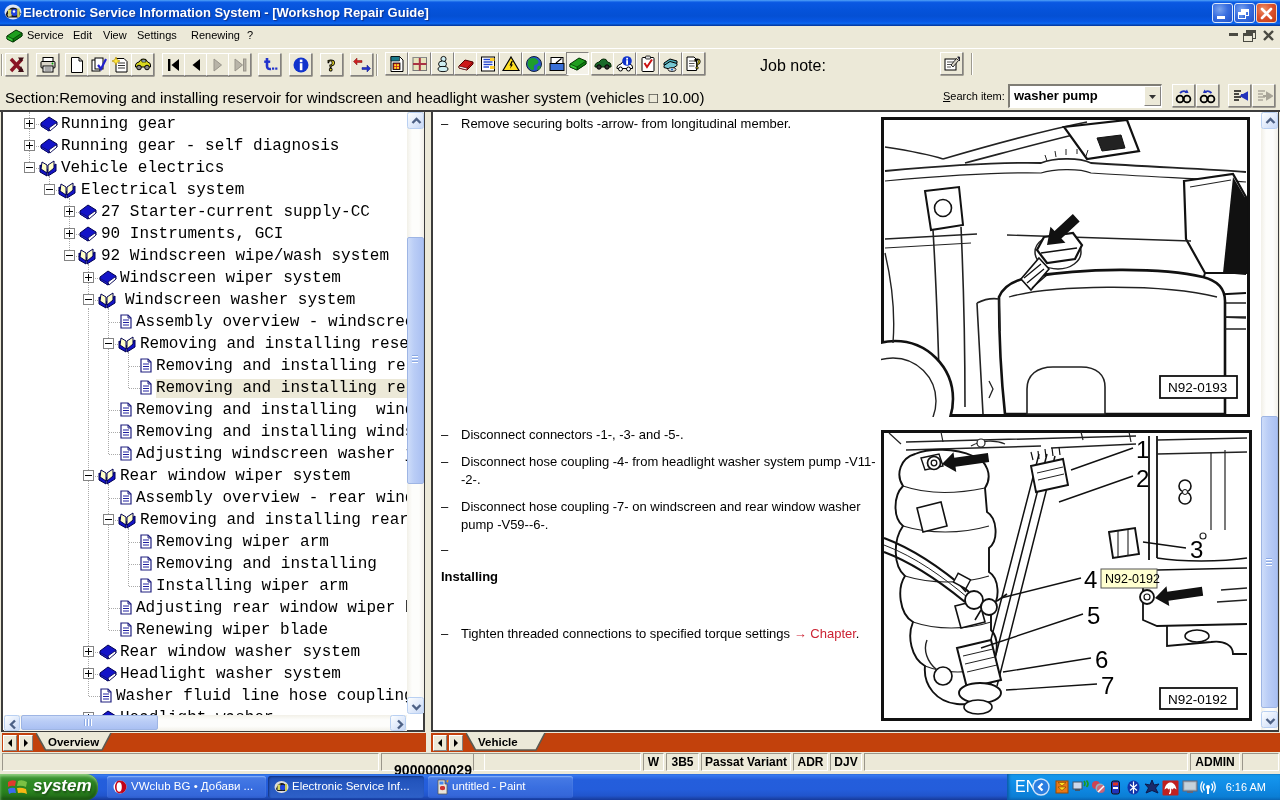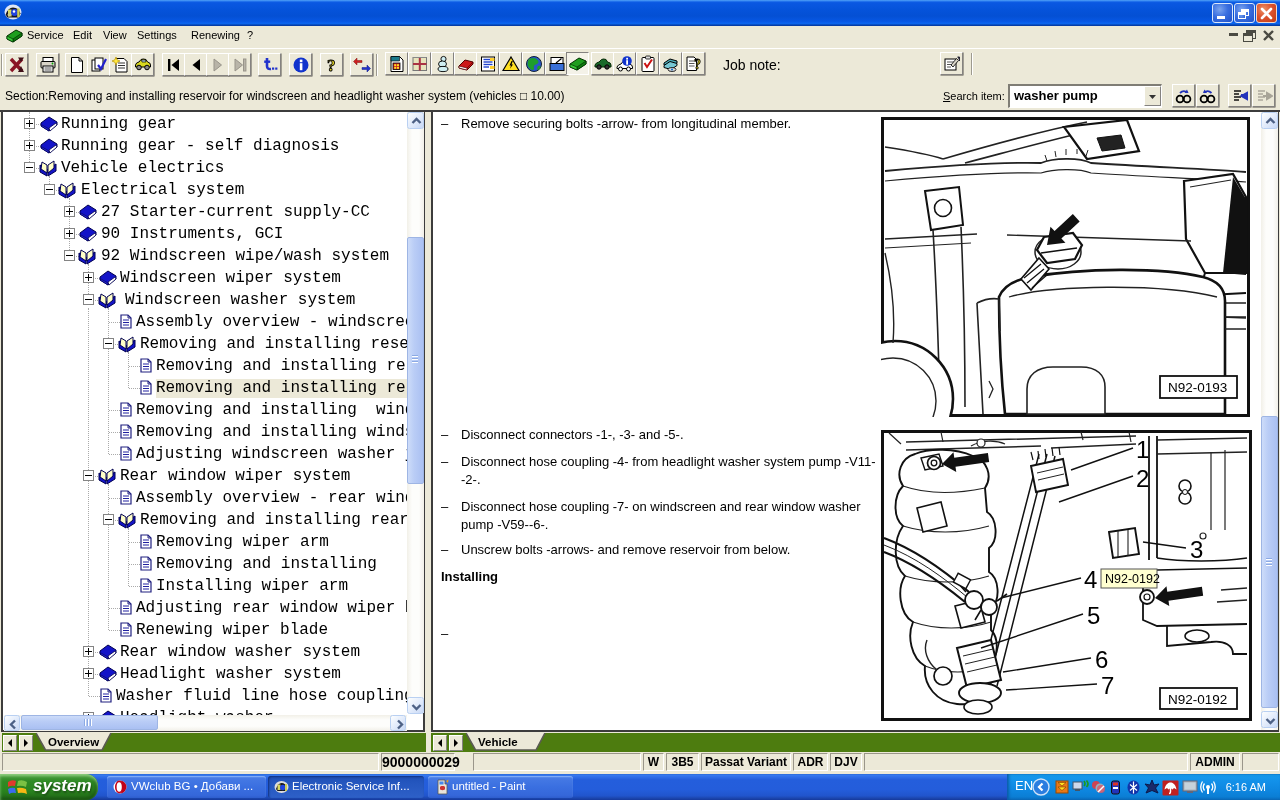"Electronic Service Information System -" div.ttext { html: none -> <div>Electronic Service Information System - [Workshop Repair Guide]</div> }
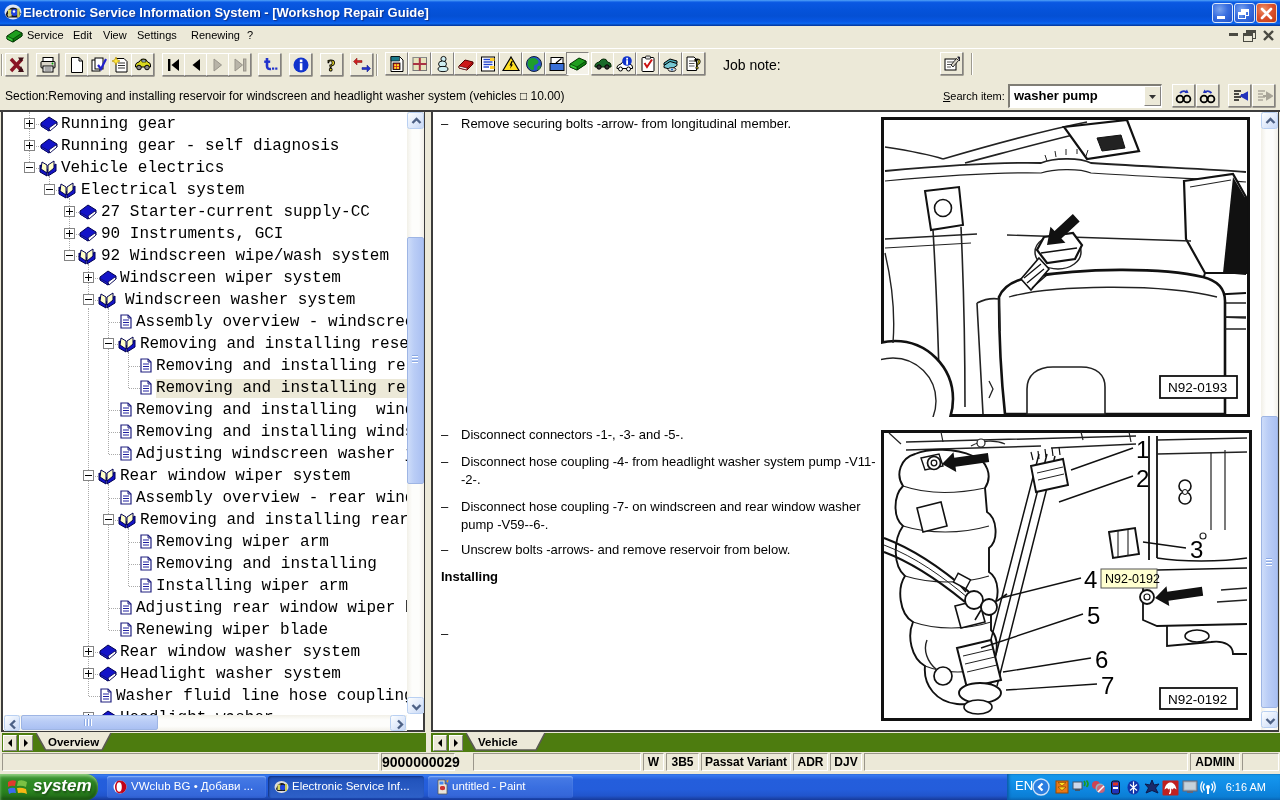"Job note:" div { font-size: 14px -> 16px; left: 723px -> 760px }
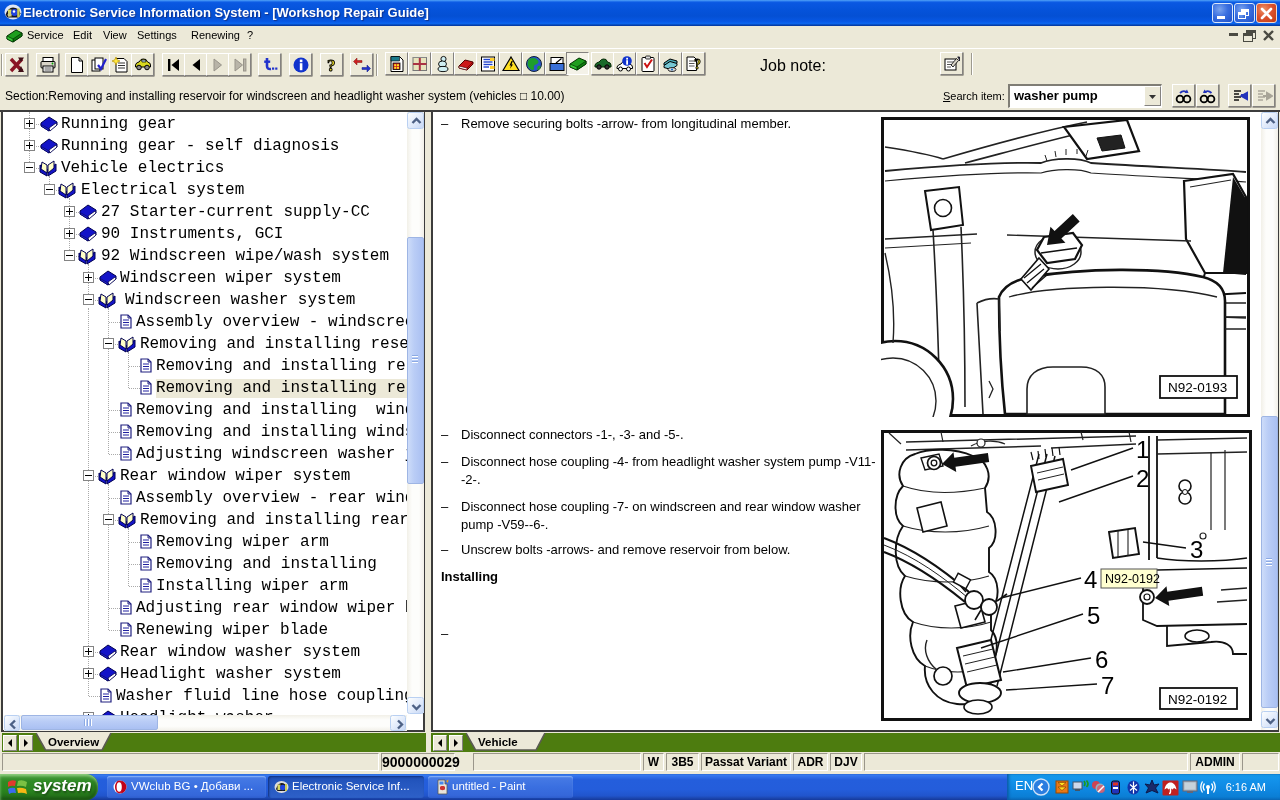"Section:Removing and installing" #sectext { font-size: 12px -> 15px }
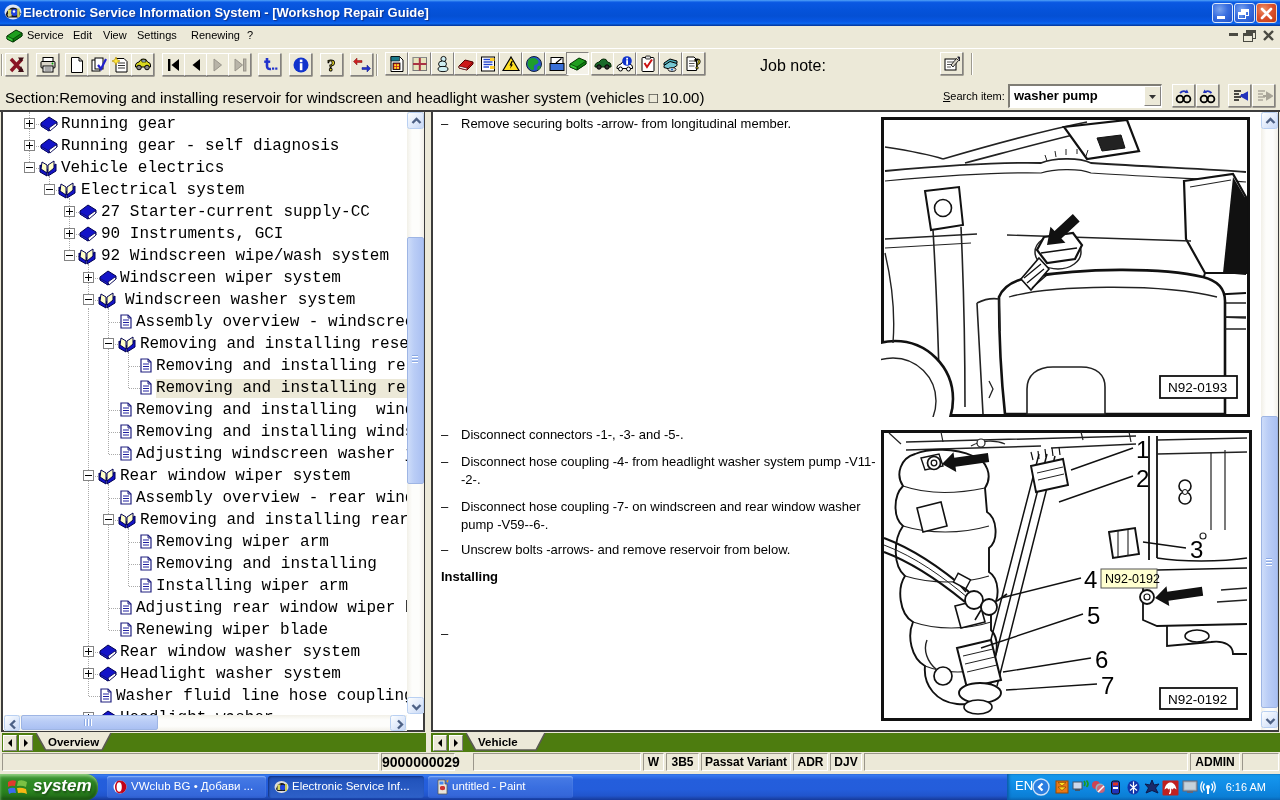"Unscrew bolts -arrows- and remove" div.dtext { html: <div>Unscrew bolts -arrows- and remove reservoir from below.</div> -> none }
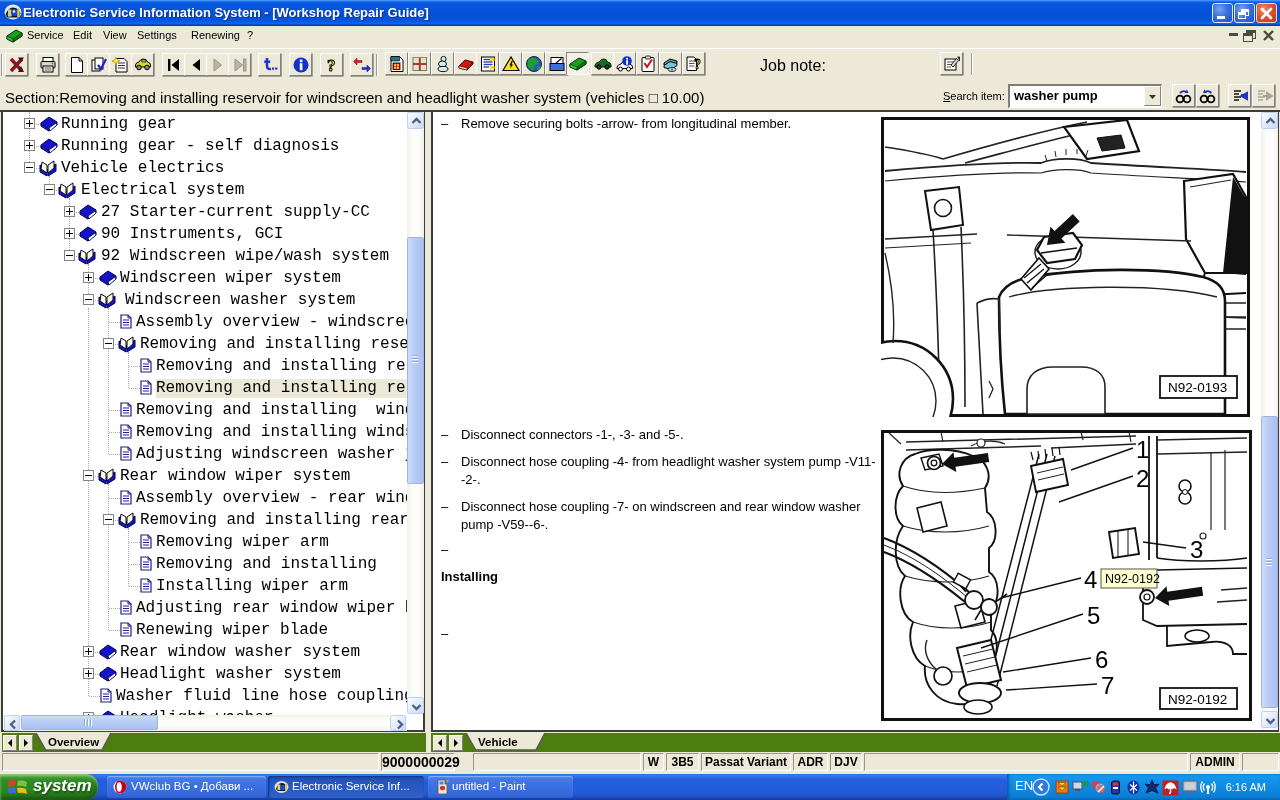"Tighten threaded connections to" div.dtext { html: none -> <div>Tighten threaded connections to specified torque settings <span>→ Chapter</span>.</div> }
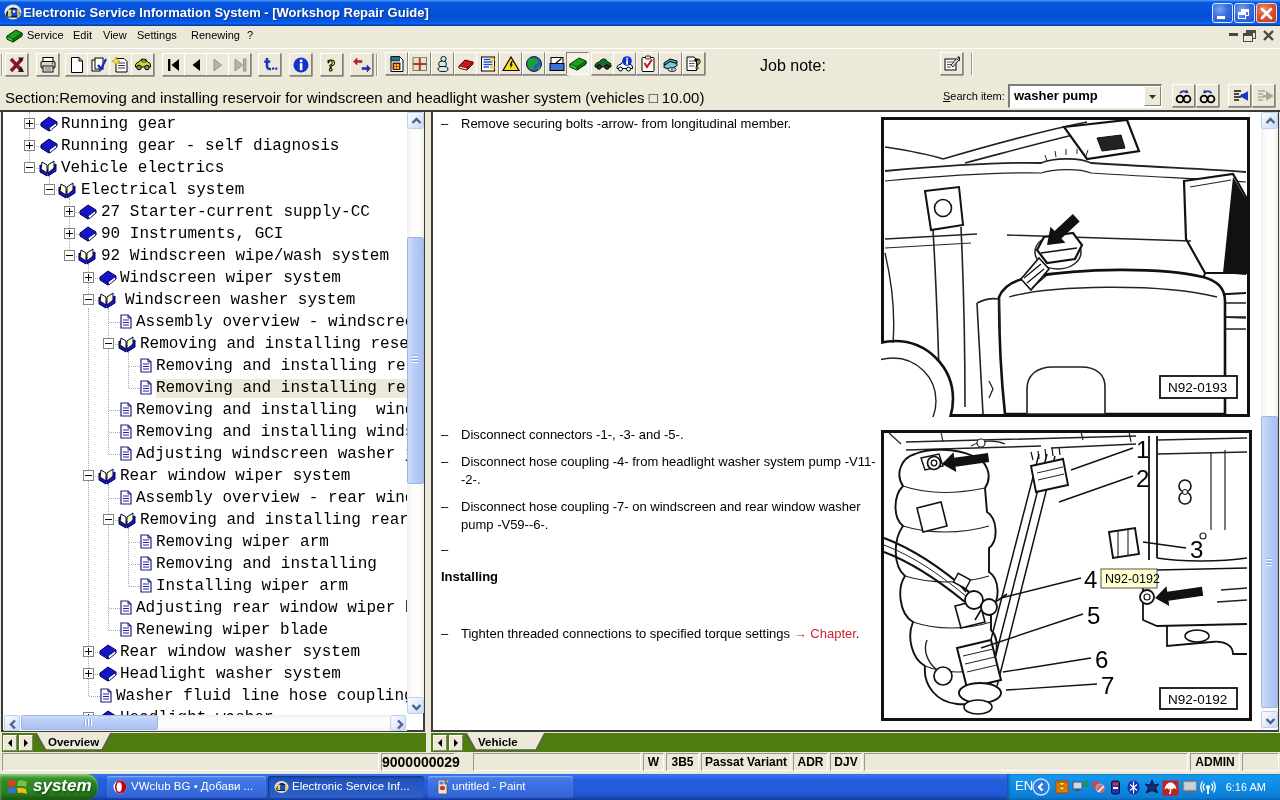"Overview" .tabstrip { background: #4d7c0f -> #c2410c }
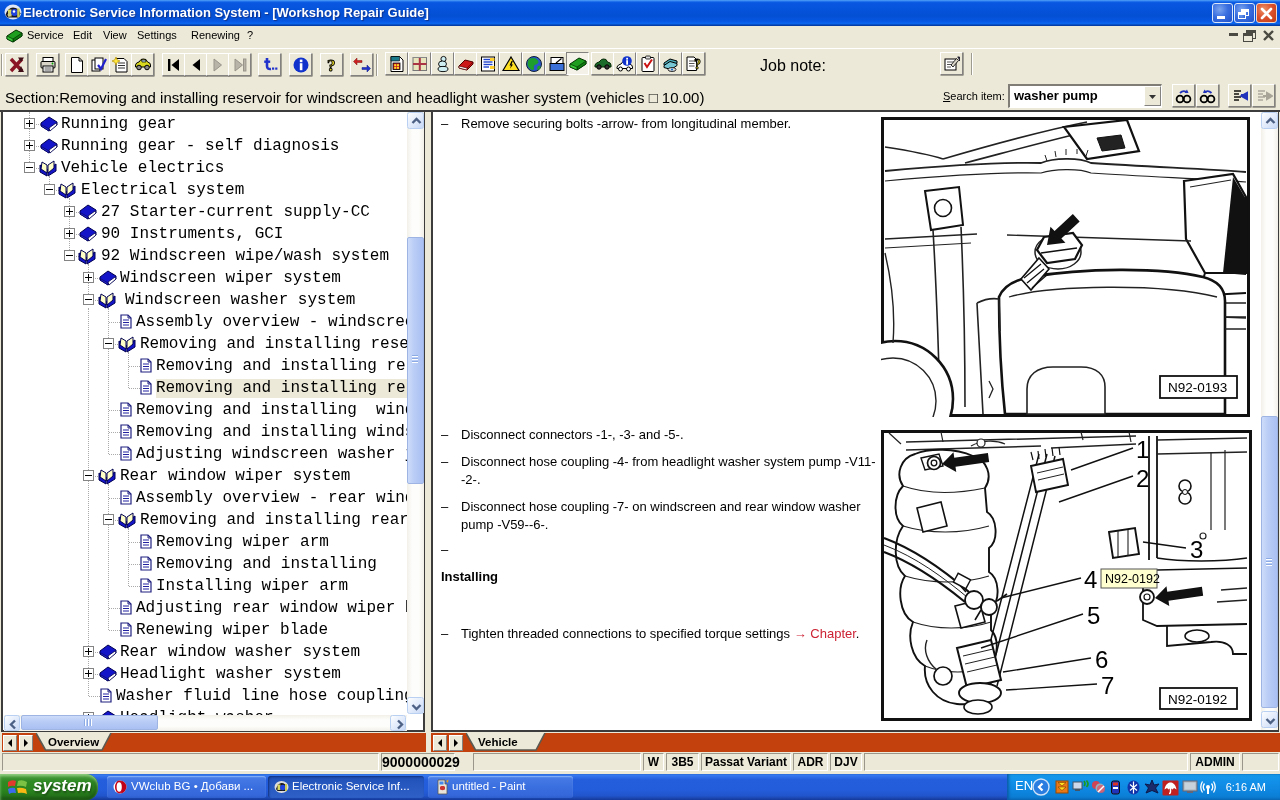"9000000029" div.spanel { padding-top: 0px -> 8px; width: 74px -> 104px }
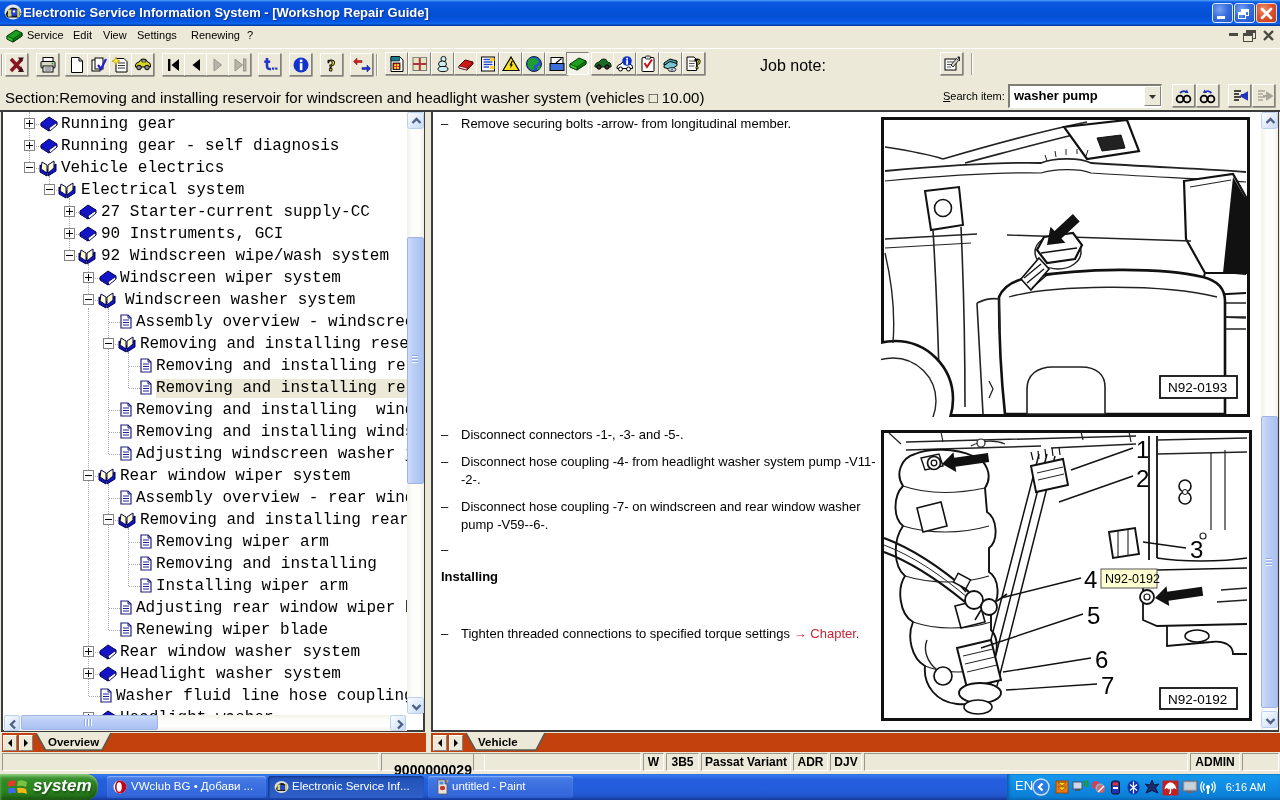"EN" #tray .en { font-size: 13px -> 16px }
